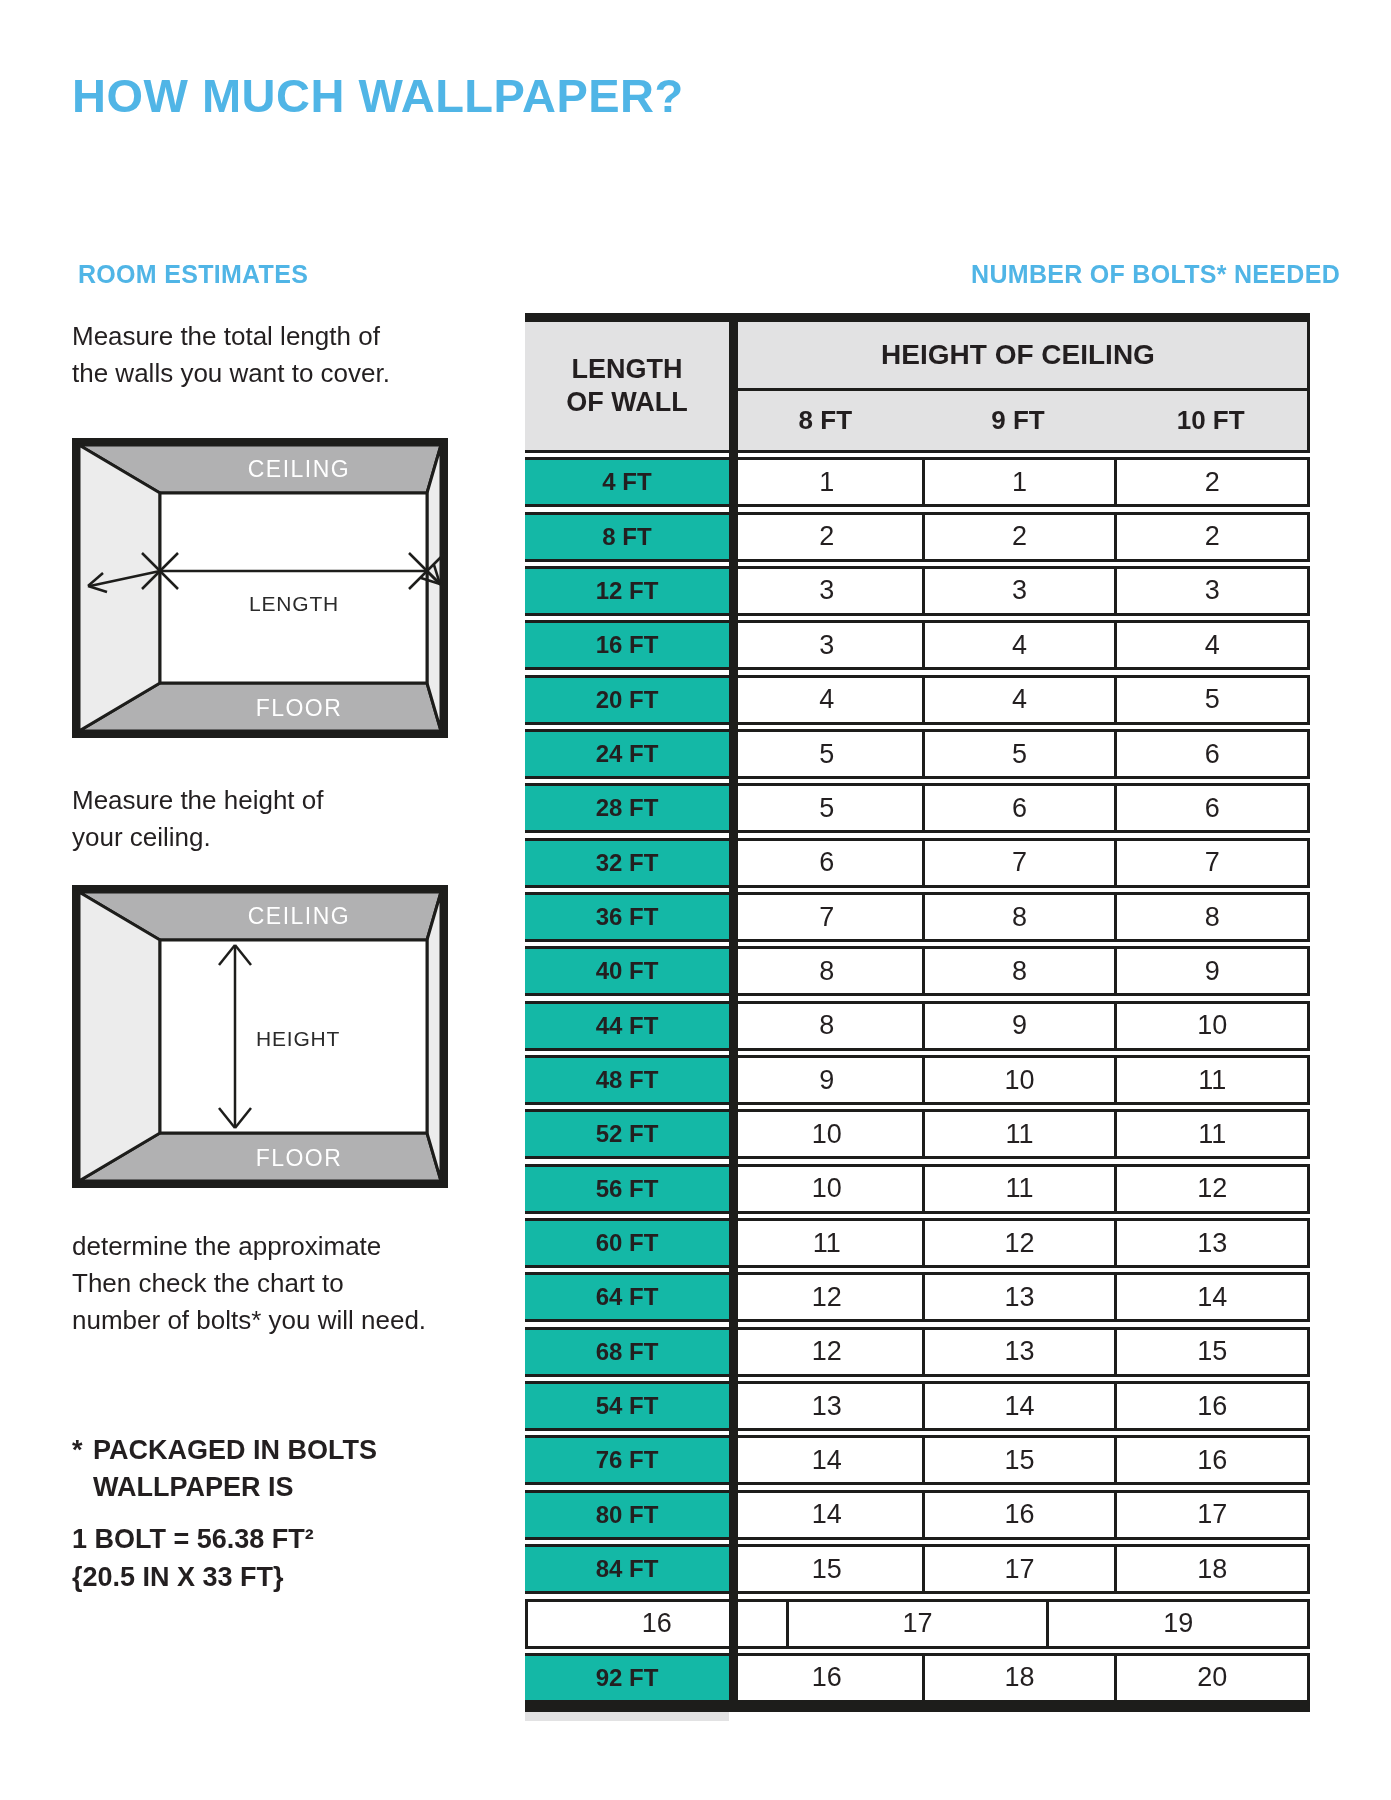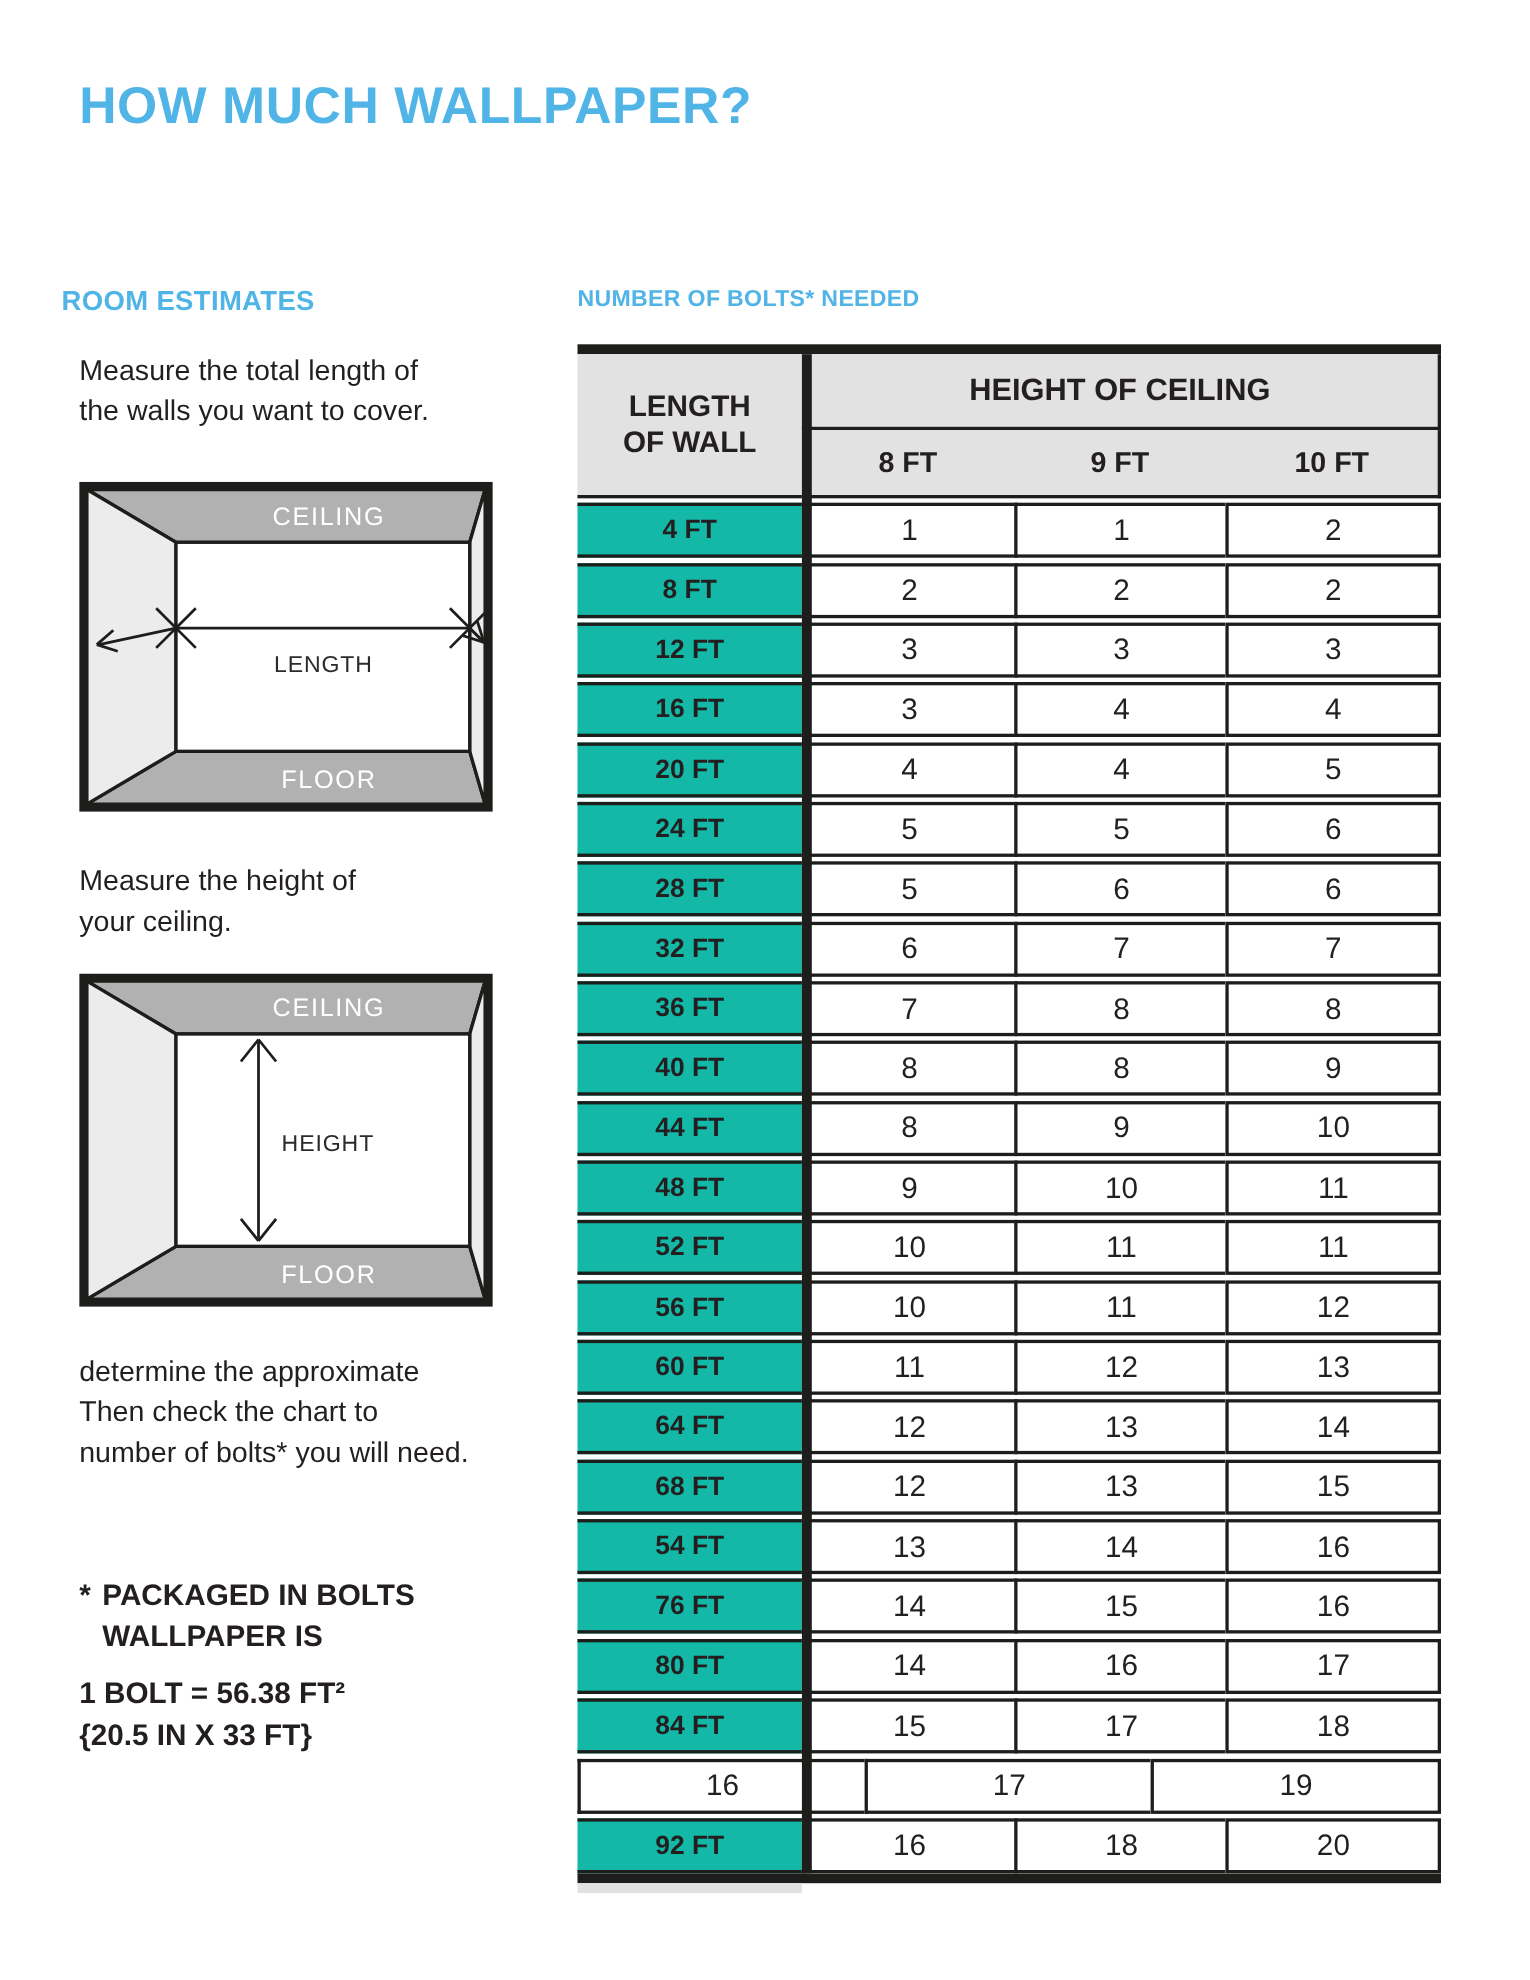"ROOM ESTIMATES" .sec-heading { left: 56px -> 78px }
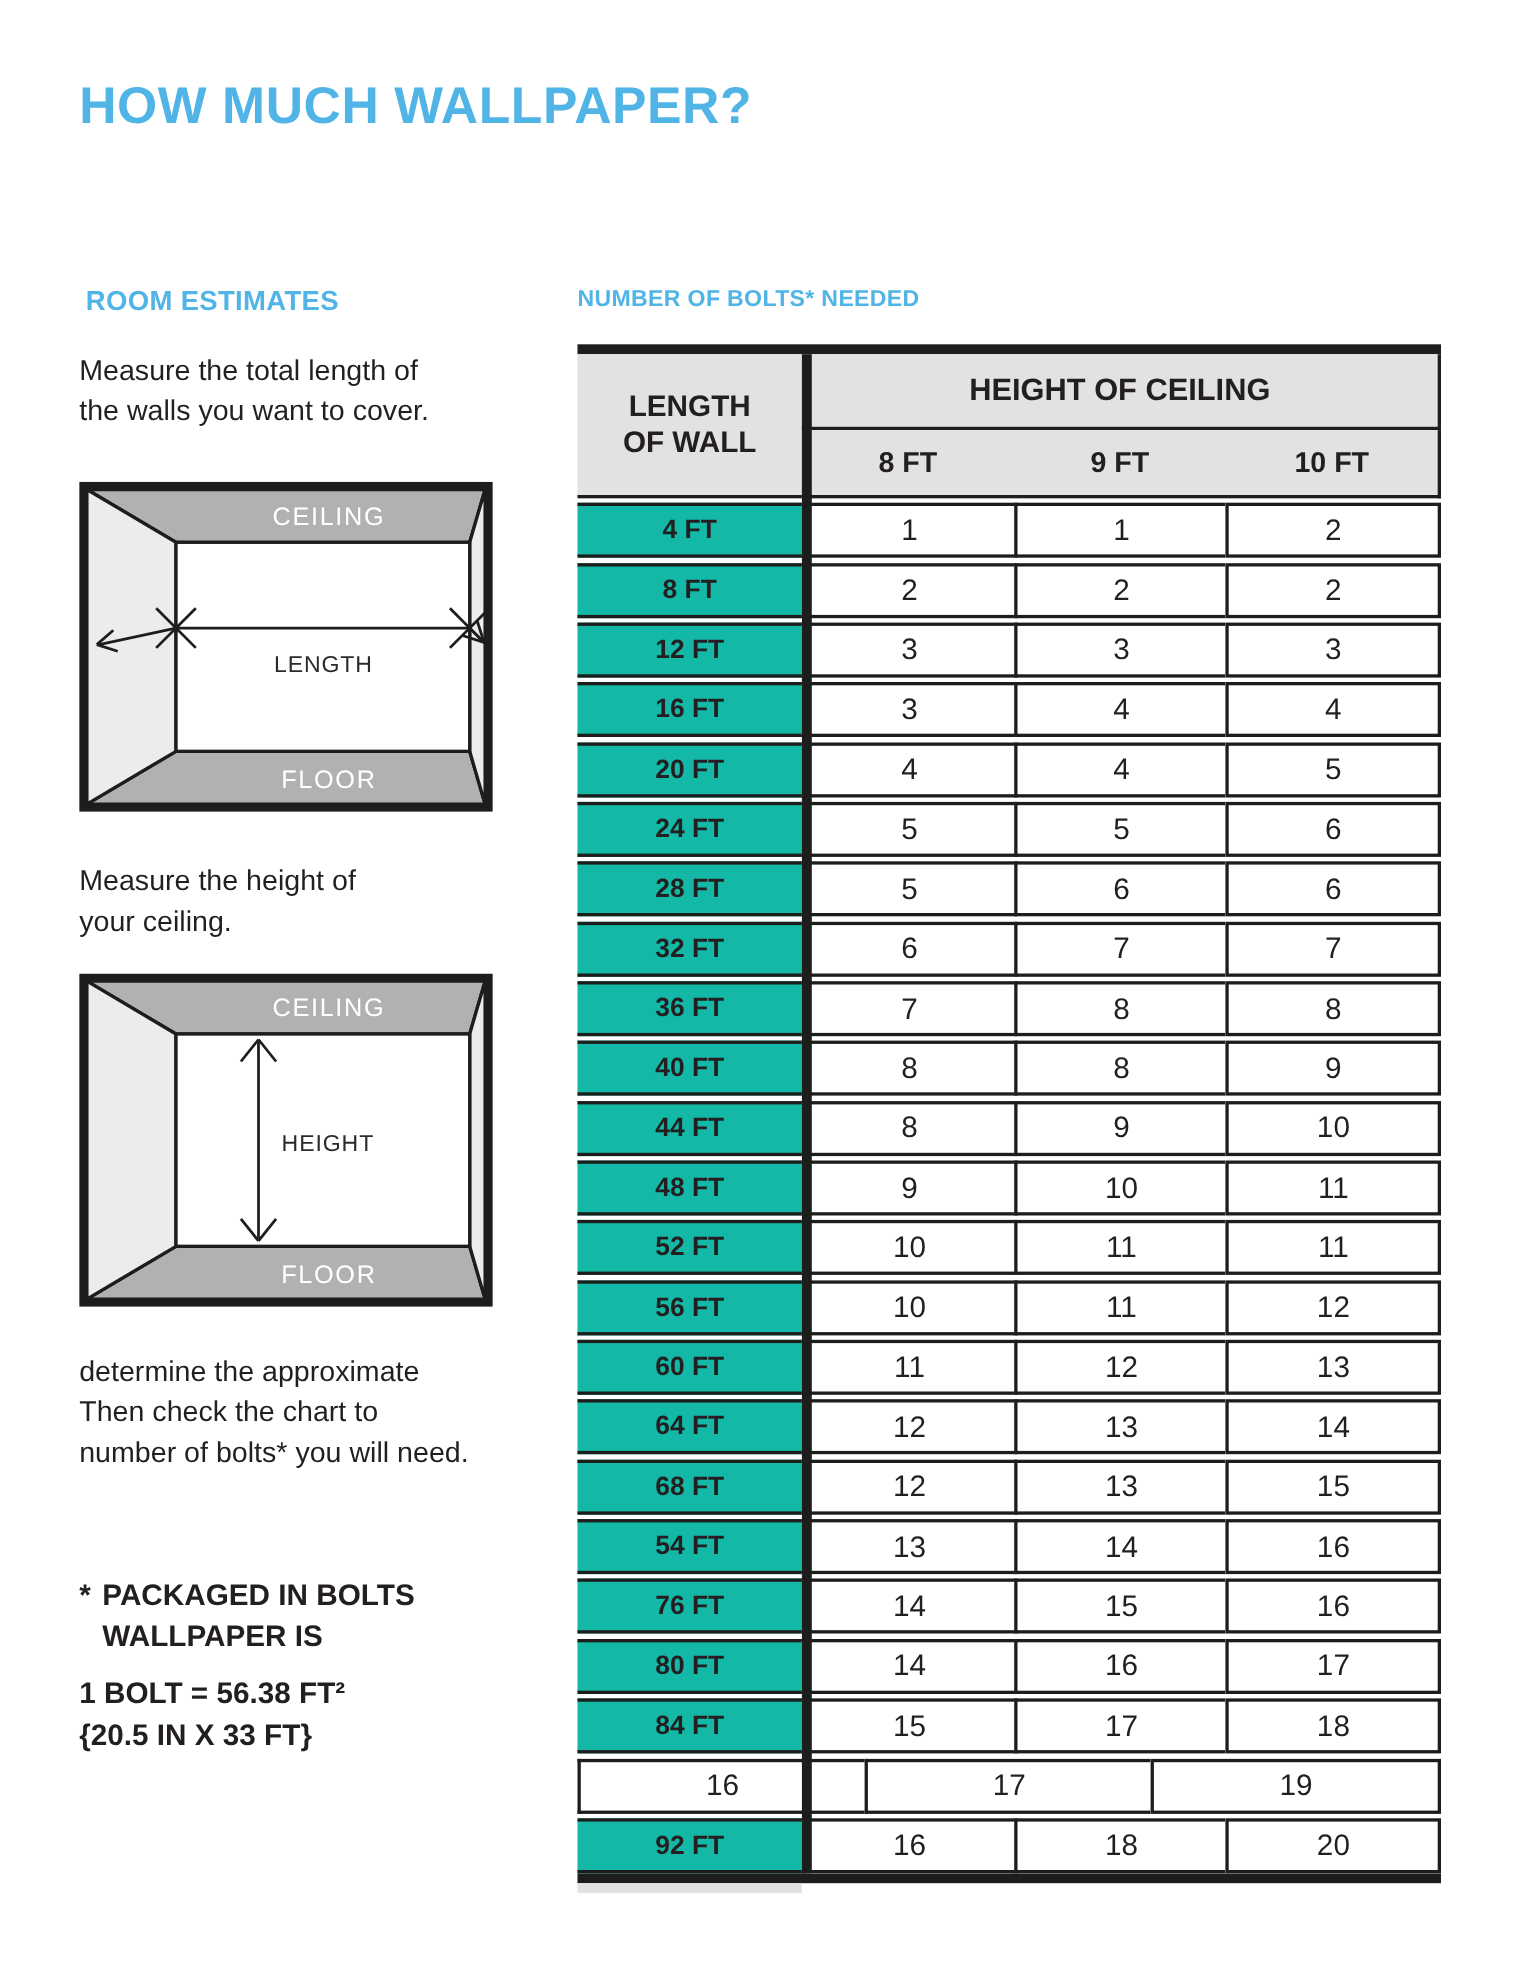"NUMBER OF BOLTS* NEEDED" .table-heading { font-size: 21px -> 25px; left: 525px -> 555px; text-align: left -> right }
